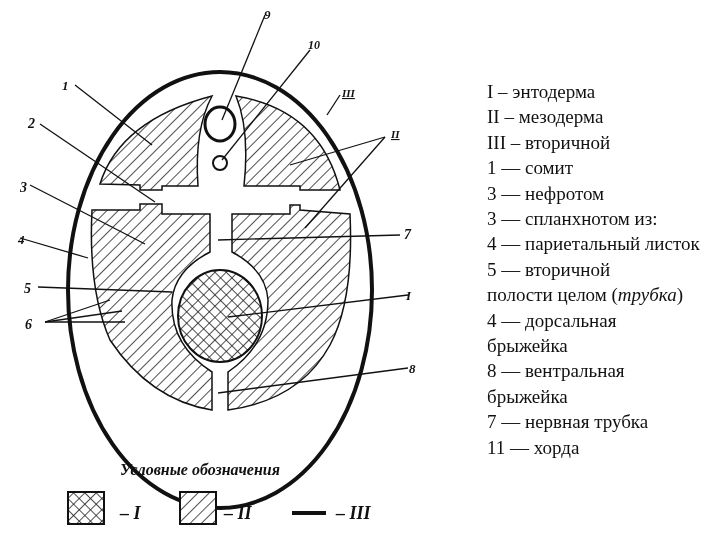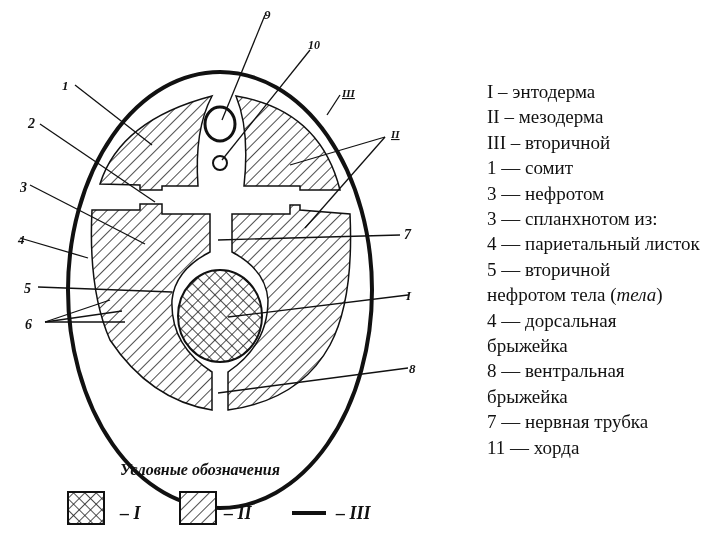"нефротом тела (" span { text: нефротом тела -> полости целом }
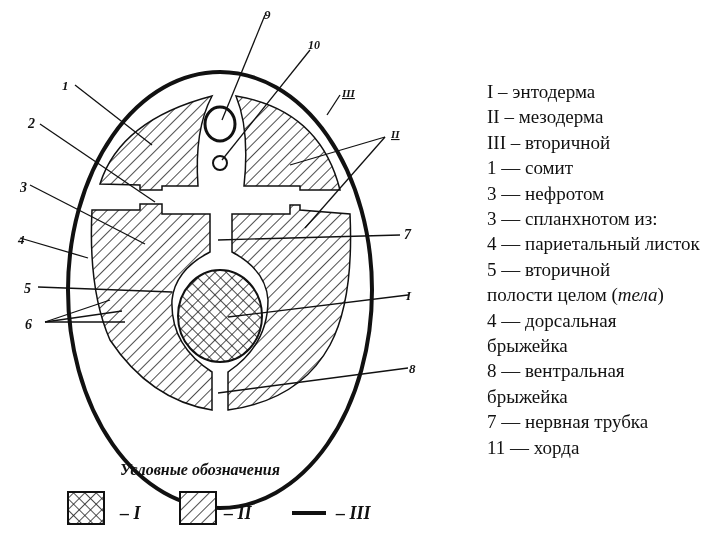"тела" i { text: тела -> трубка }
